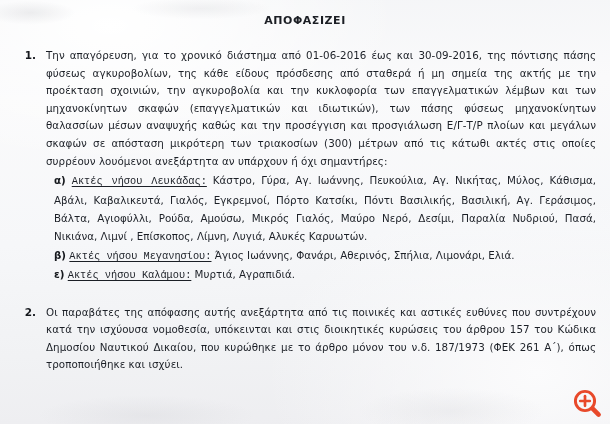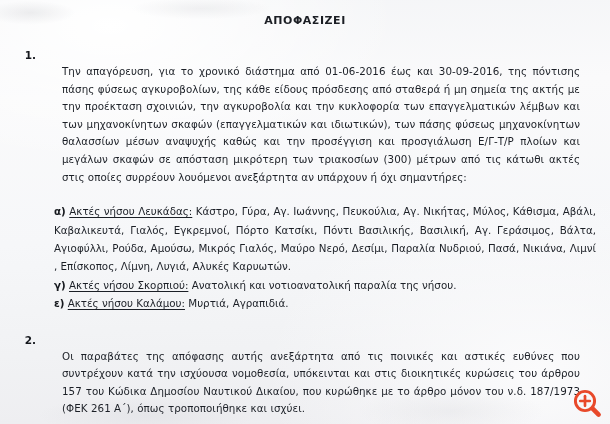"Την απαγόρευση, για το χρονικό" .para { margin: 16px -> 0 }
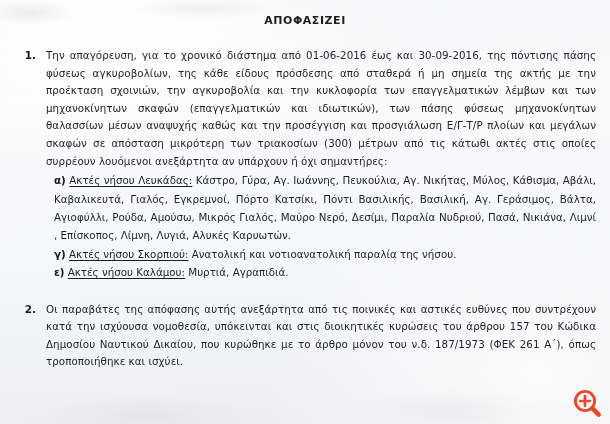"Ακτές νήσου Λευκάδας:" .subitem .heading { font-family: none -> Liberation Mono, monospace }
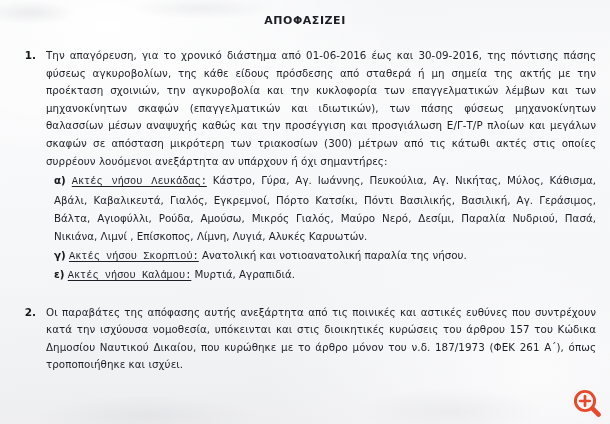"β) Ακτές νήσου Μεγανησίου: Άγιος" li.subitem { html: none -> <li> <span>β)</span> <span>Ακτές νήσου Μεγανησίου:</span> <span>Άγιος Ιωάννης, Φανάρι, Αθερινός, Σπήλια, Λιμονάρι, Ελιά.</span> </li> }
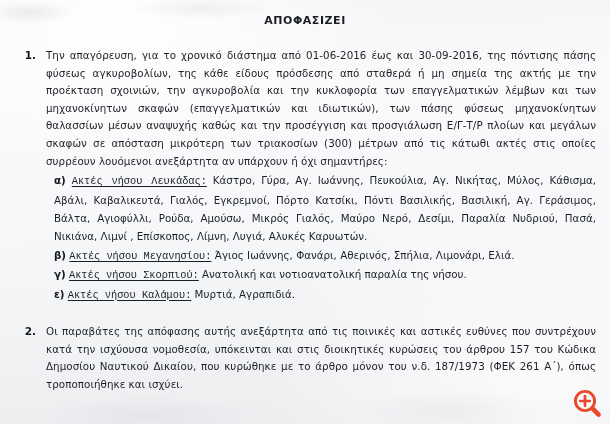"γ) Ακτές νήσου Σκορπιού: Ανατολική" li.subitem { html: <li> <span>γ)</span> <span>Ακτές νήσου Σκορπιού:</span> <span>Ανατολική και νοτιοανατολική παραλία της νήσου.</span> </li> -> none }
